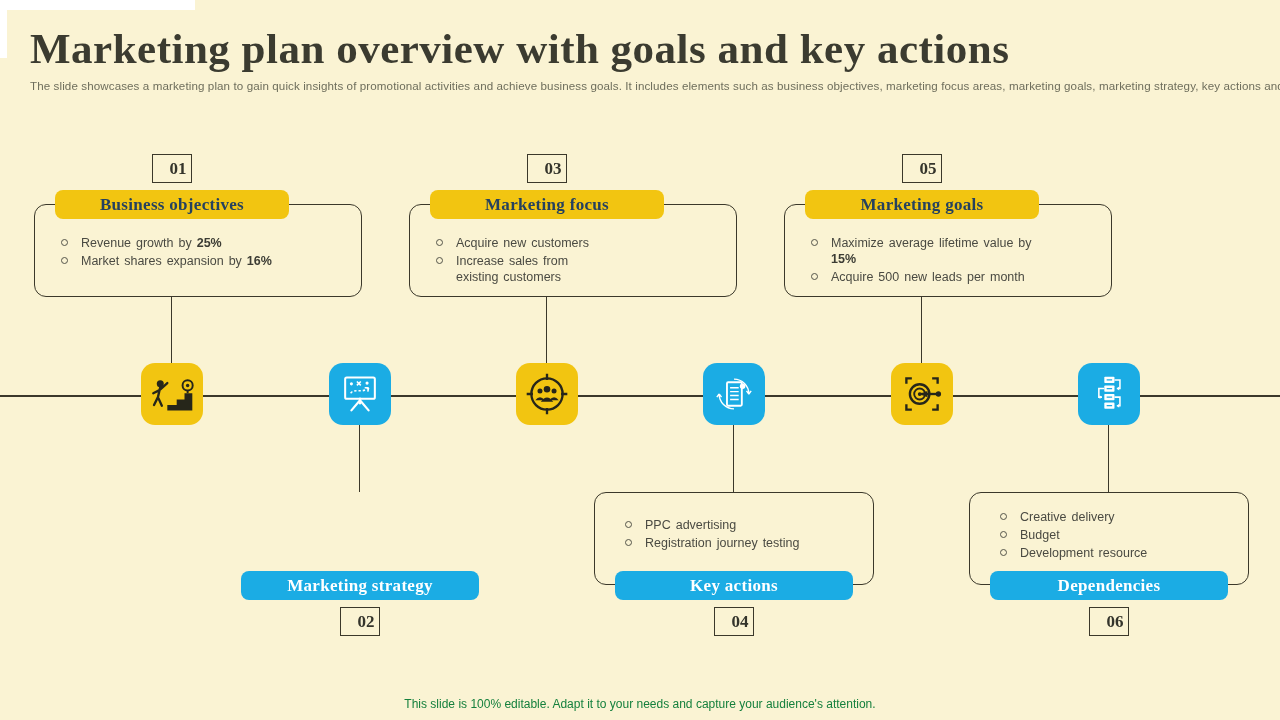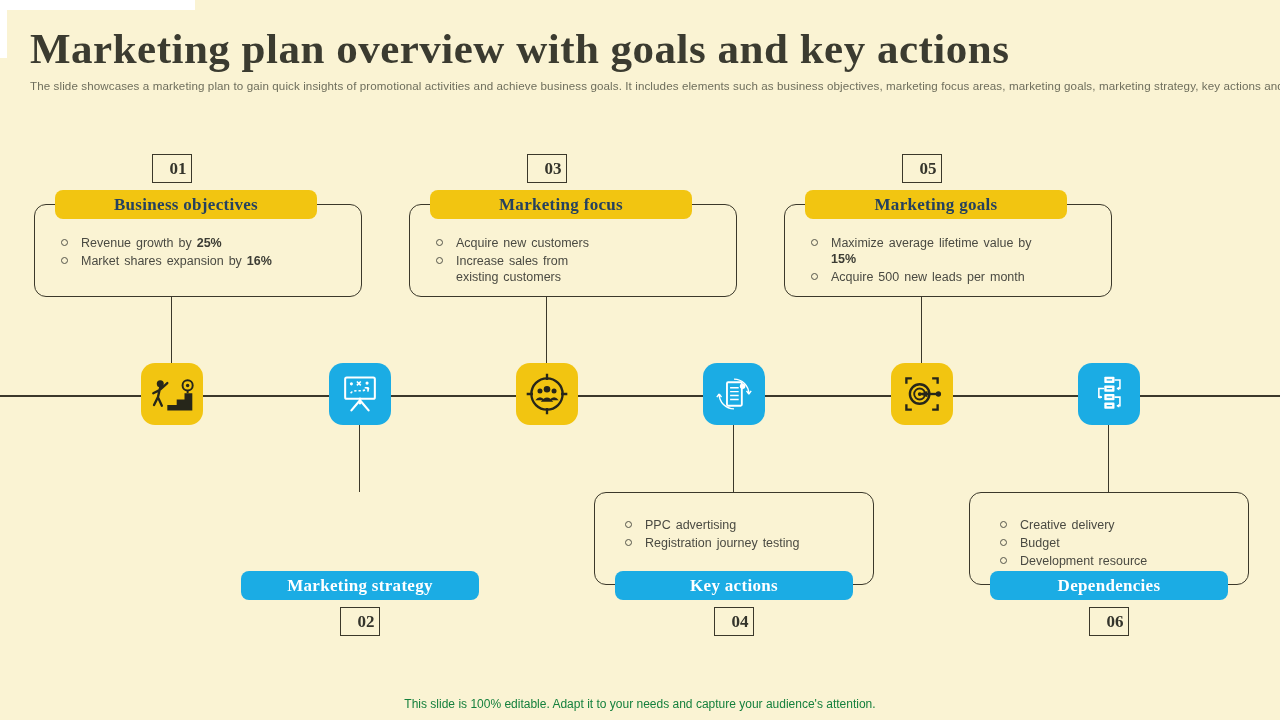"Business objectives" .top .gheader { width: 262px -> 234px }
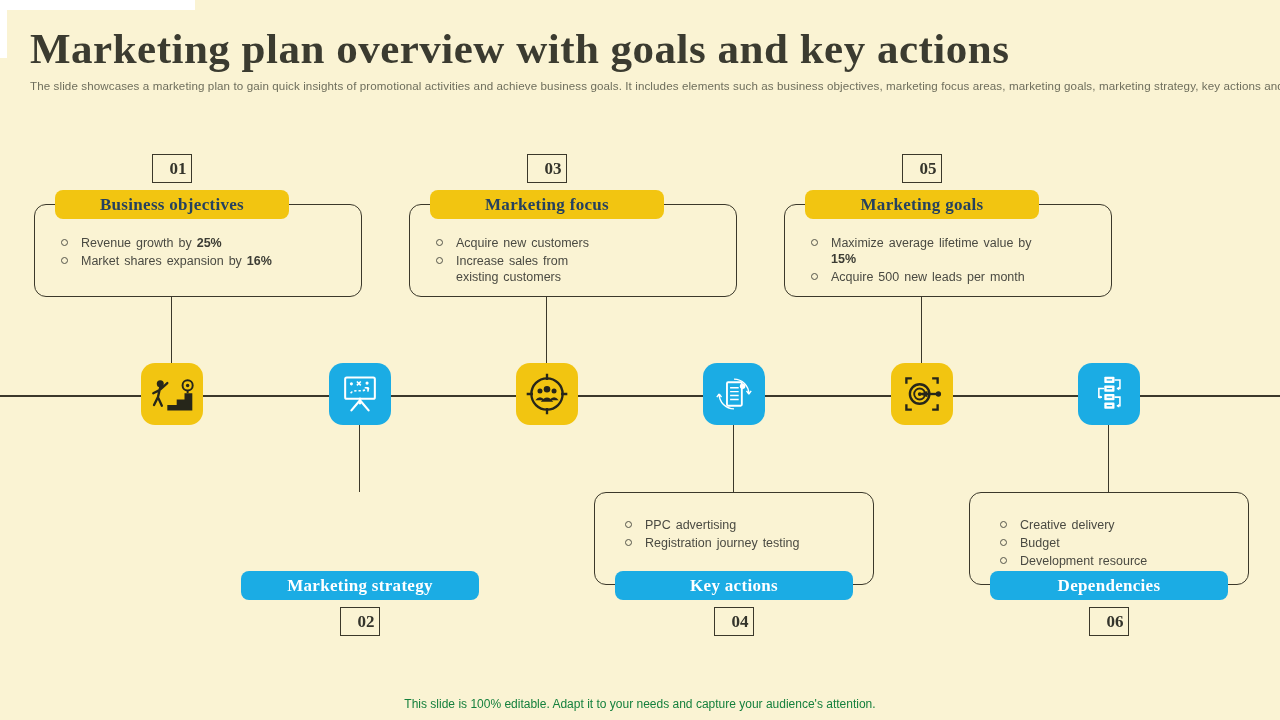"Creative delivery" .g6 .content-box { padding-top: 24px -> 16px }
